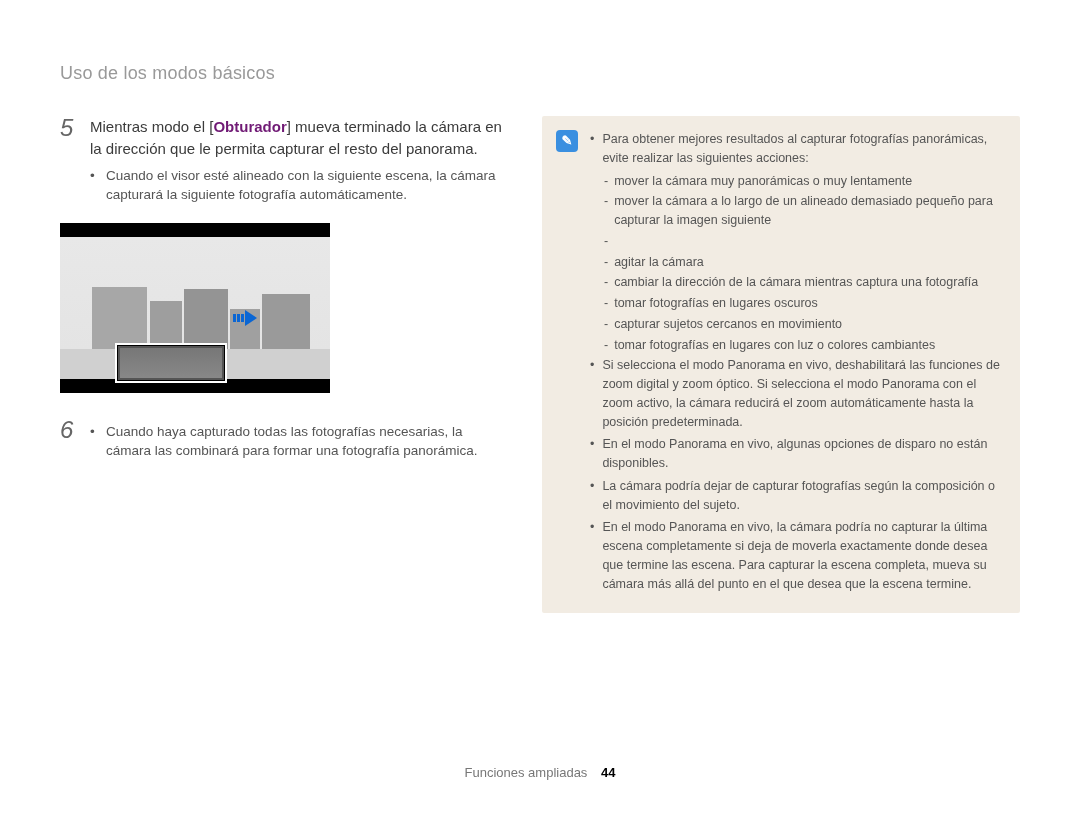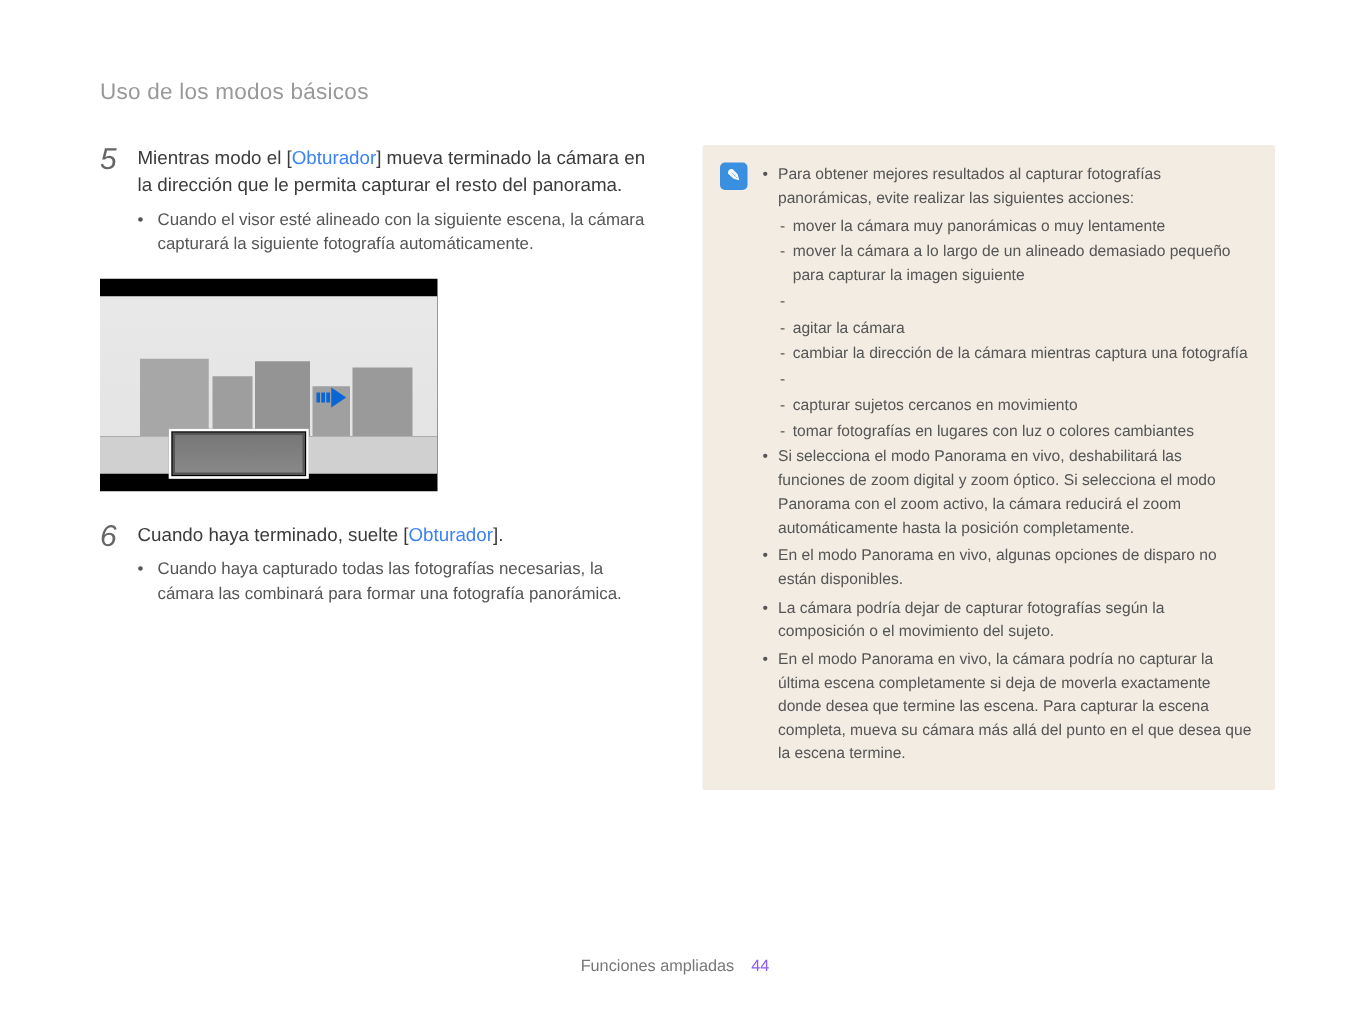"Uso de los modos básicos" .page { padding: 60px 60px 40px 80px -> 60px 60px 40px 60px }
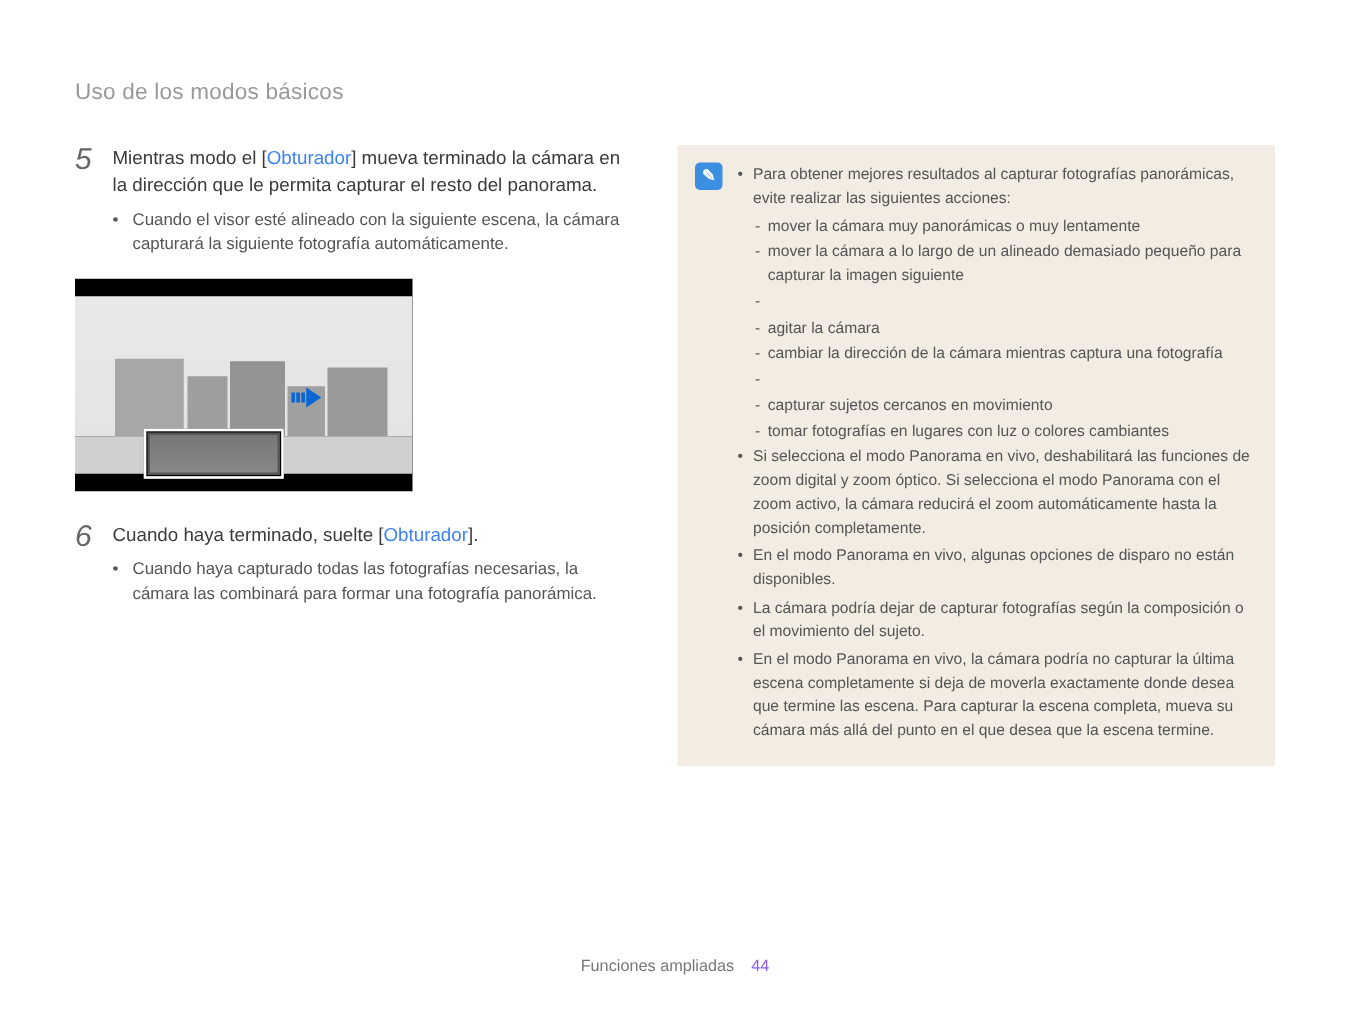"Obturador" b { color: #3b82f6 -> #701a75; font-weight: normal -> bold }
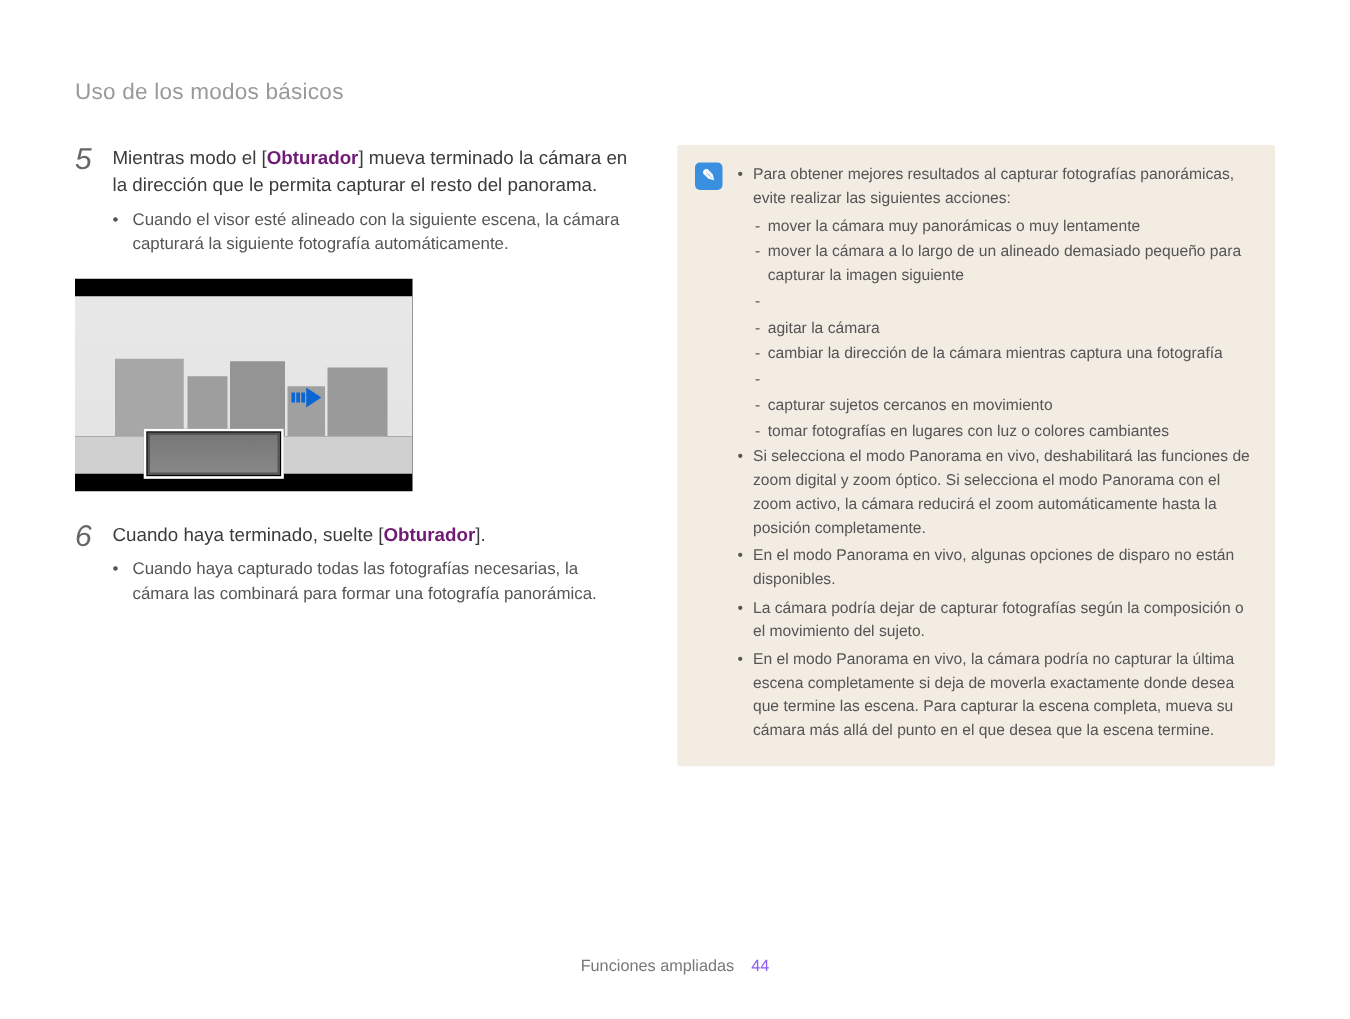"tomar fotografías en lugares oscuros" span { html: none -> <span>tomar fotografías en lugares oscuros</span> }
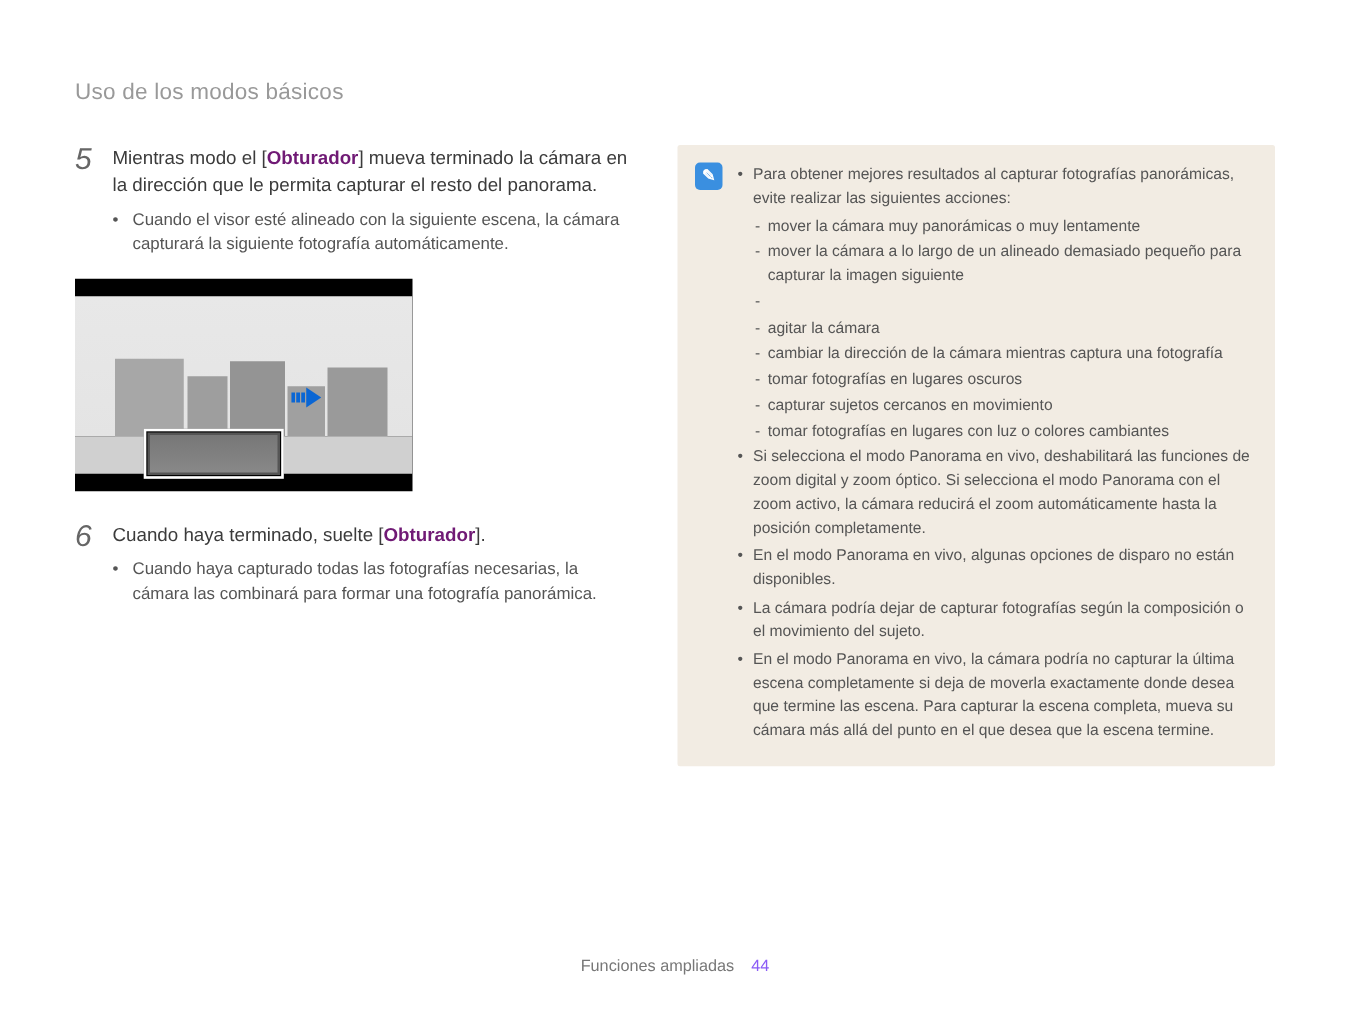"Si selecciona el modo Panorama" span { text: completamente -> predeterminada }
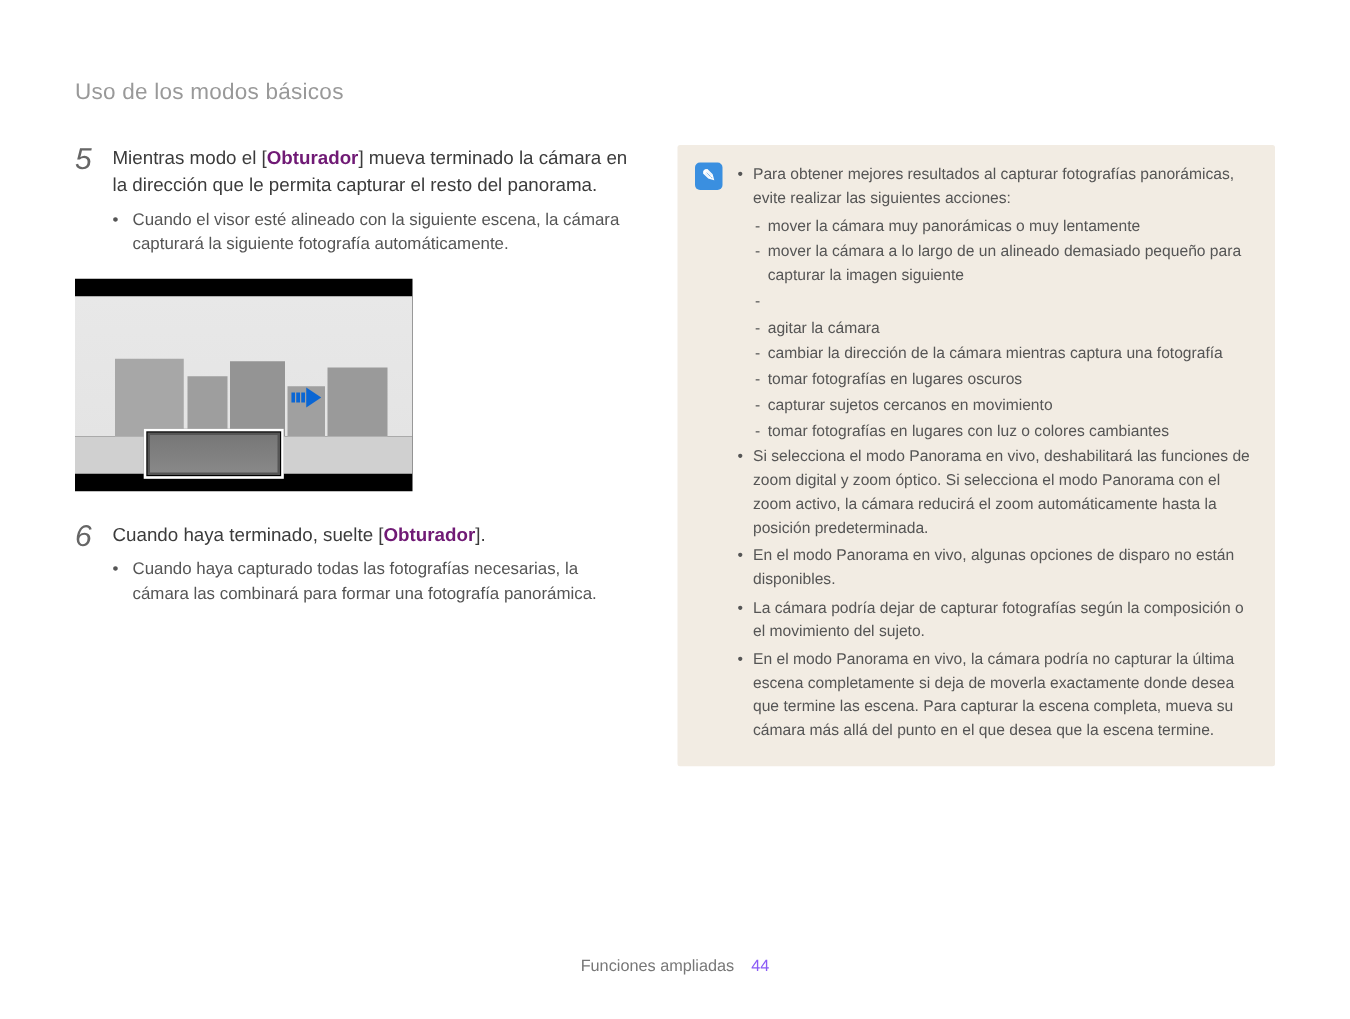"Cuando haya terminado, suelte" div.step-title { html: <div> <span>Cuando haya terminado, suelte [</span><b>Obturador</b><span>].</span> </div> -> none }
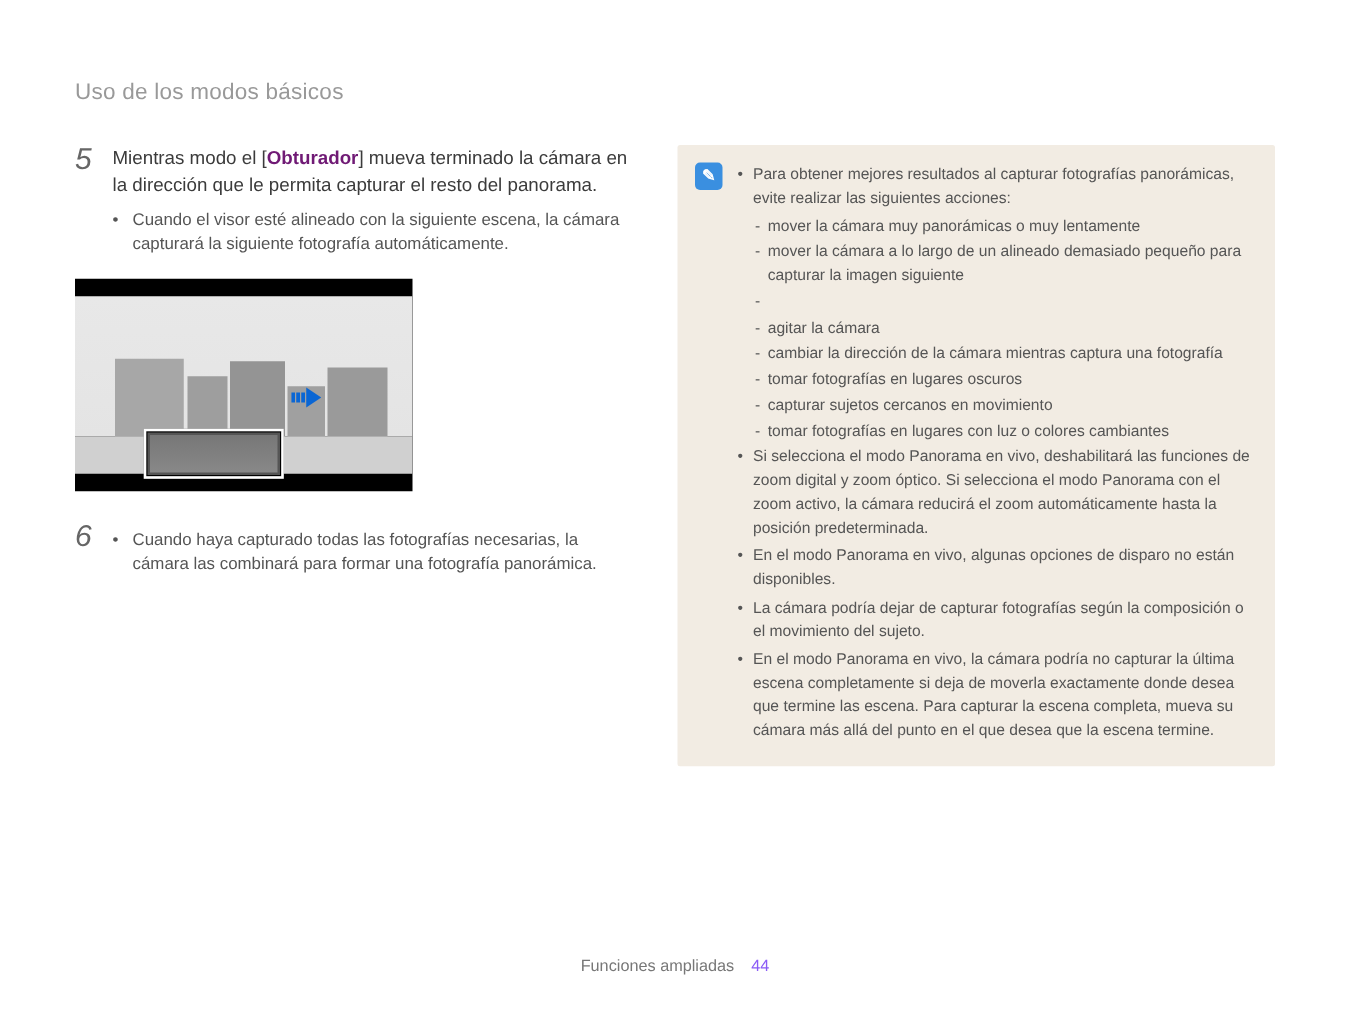"44" .footer .pnum { color: #8b5cf6 -> #000000; font-weight: none -> bold }
